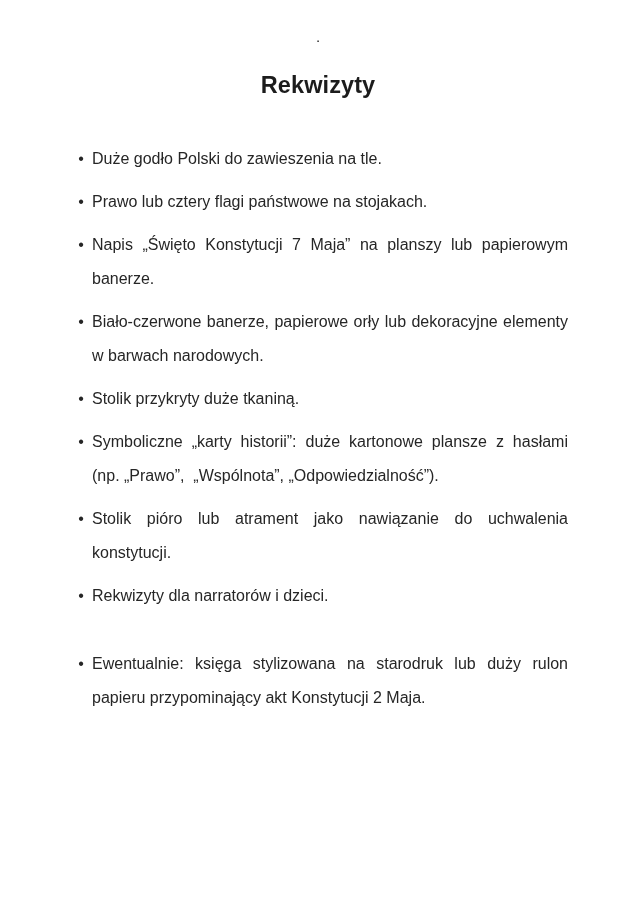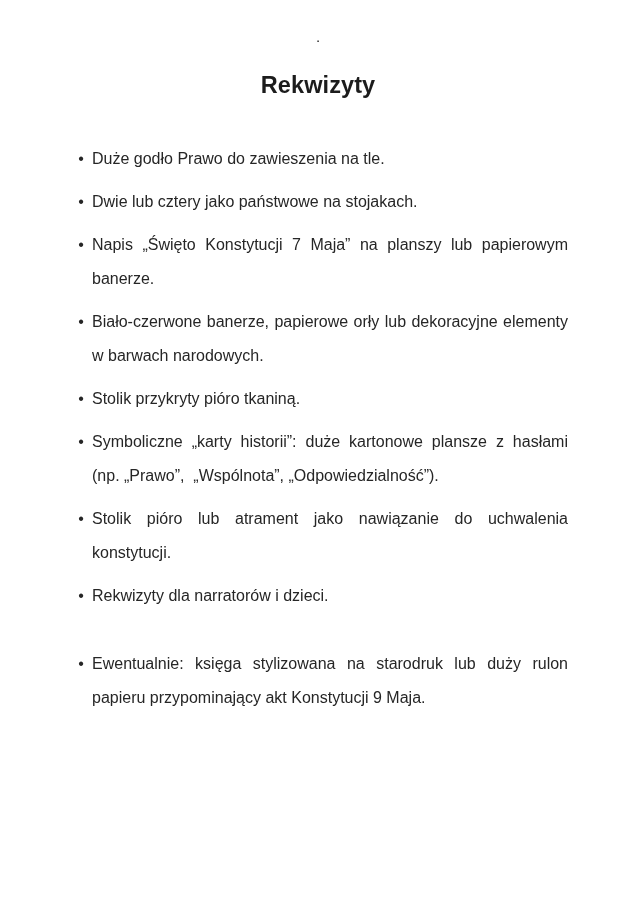"Duże godło Prawo do zawieszenia" span.item-text { text: Prawo -> Polski }
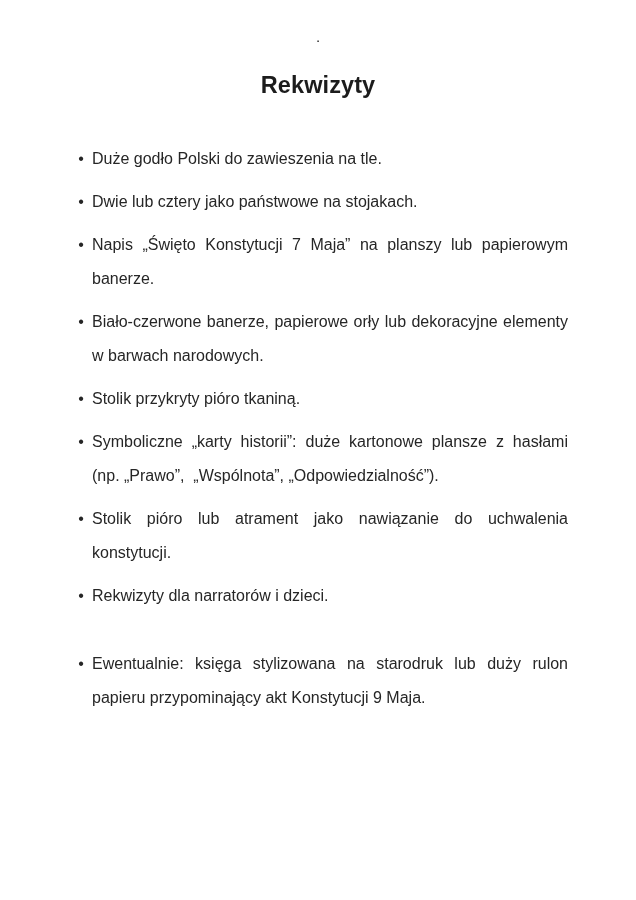"Dwie lub cztery jako państwowe" span.item-text { text: Dwie lub cztery jako -> Prawo lub cztery flagi }
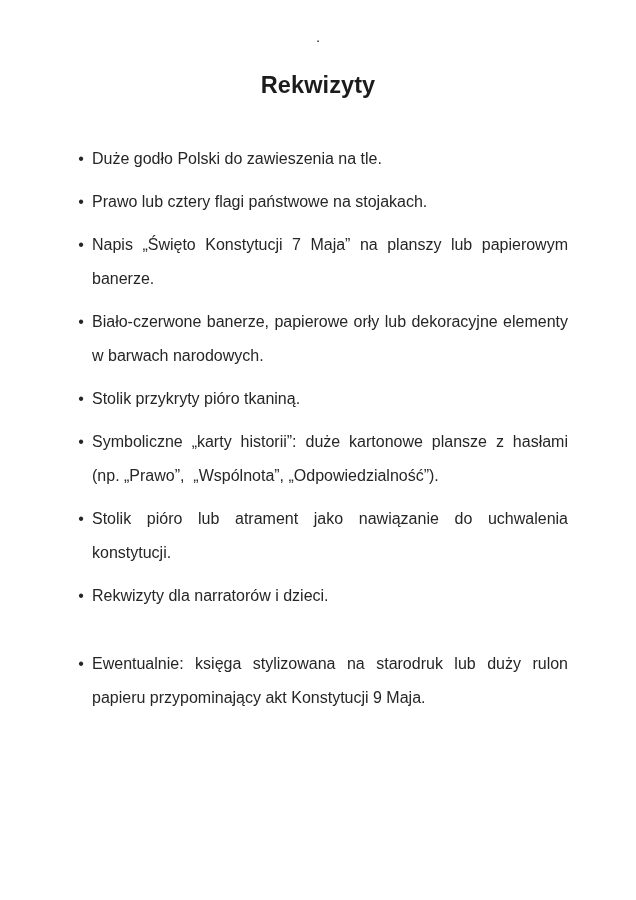"Stolik przykryty pióro tkaniną." span.item-text { text: pióro -> duże }
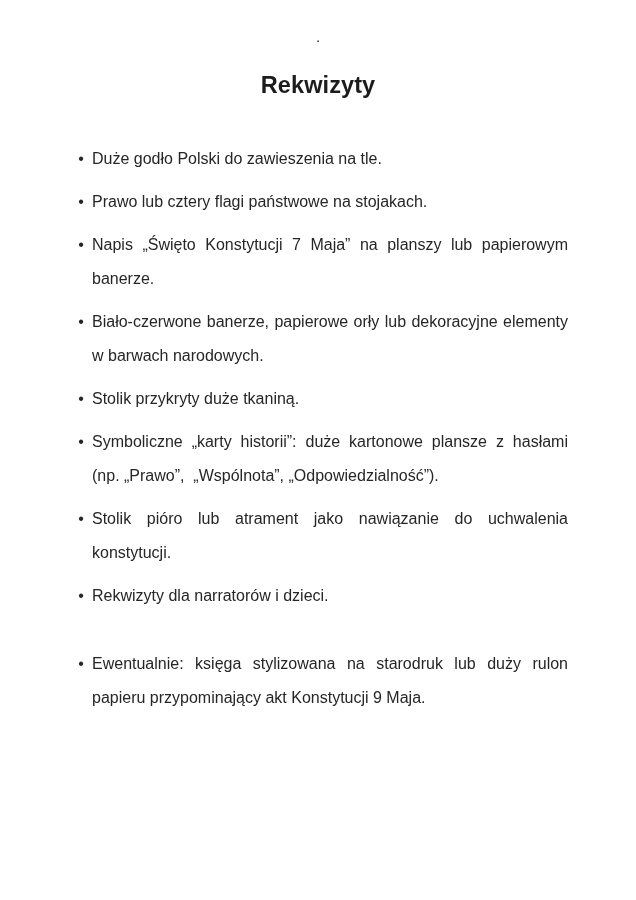"Ewentualnie: księga stylizowana na" span.item-text { text: 9 -> 2 }
